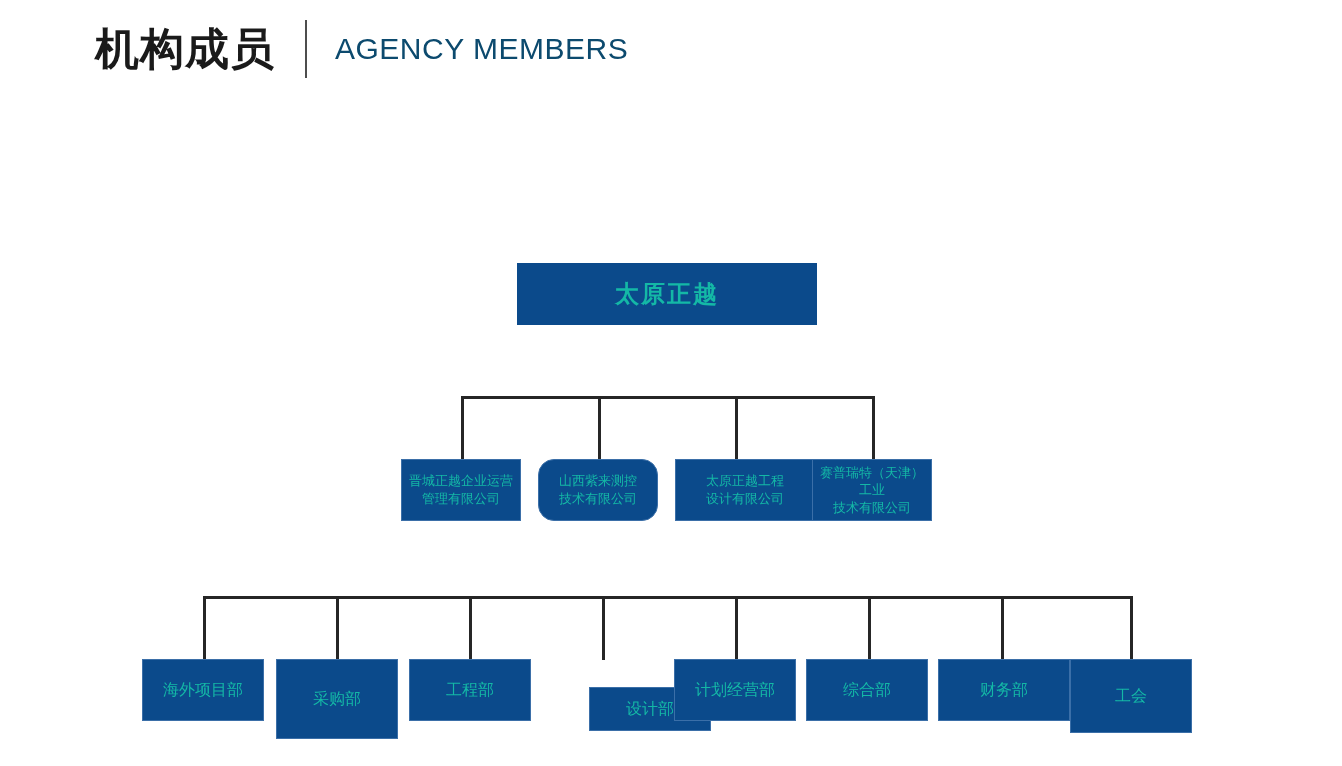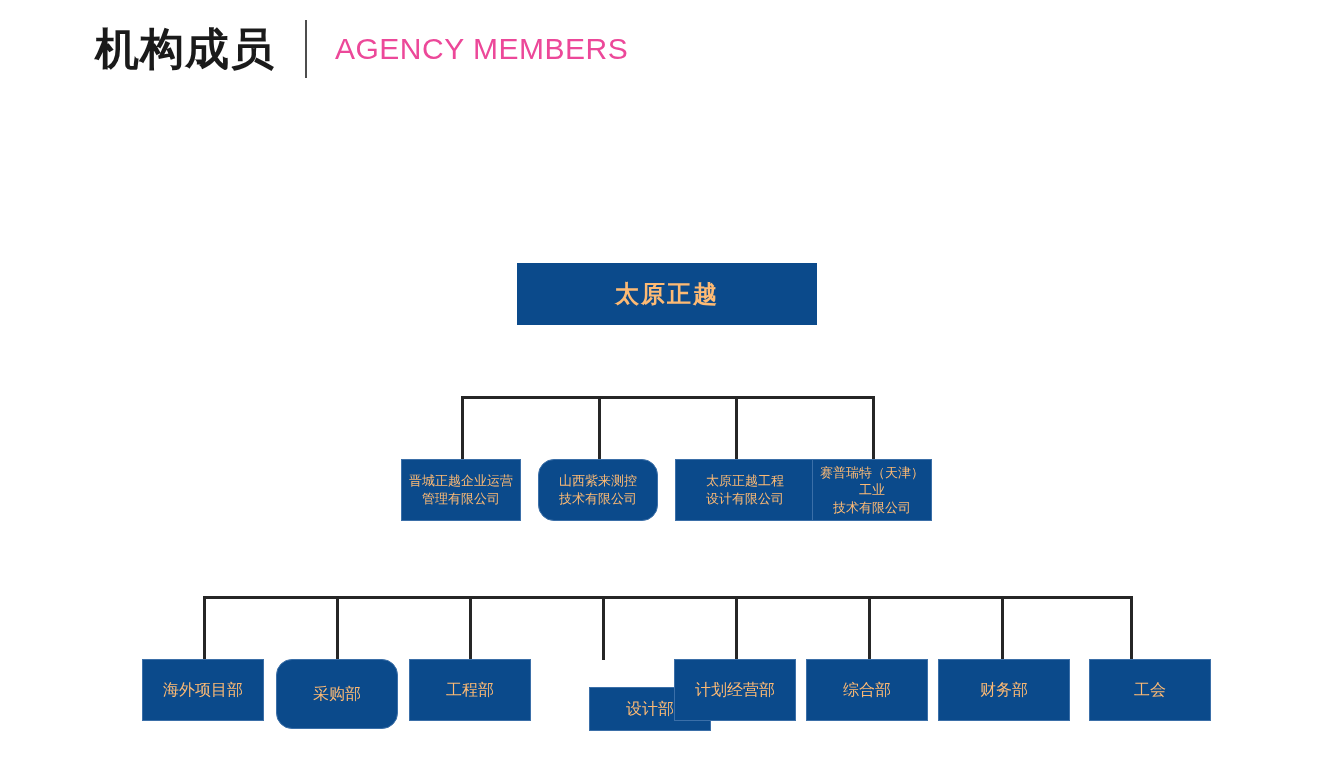"AGENCY MEMBERS" .header-en { color: #ec4899 -> #0c4a6e }
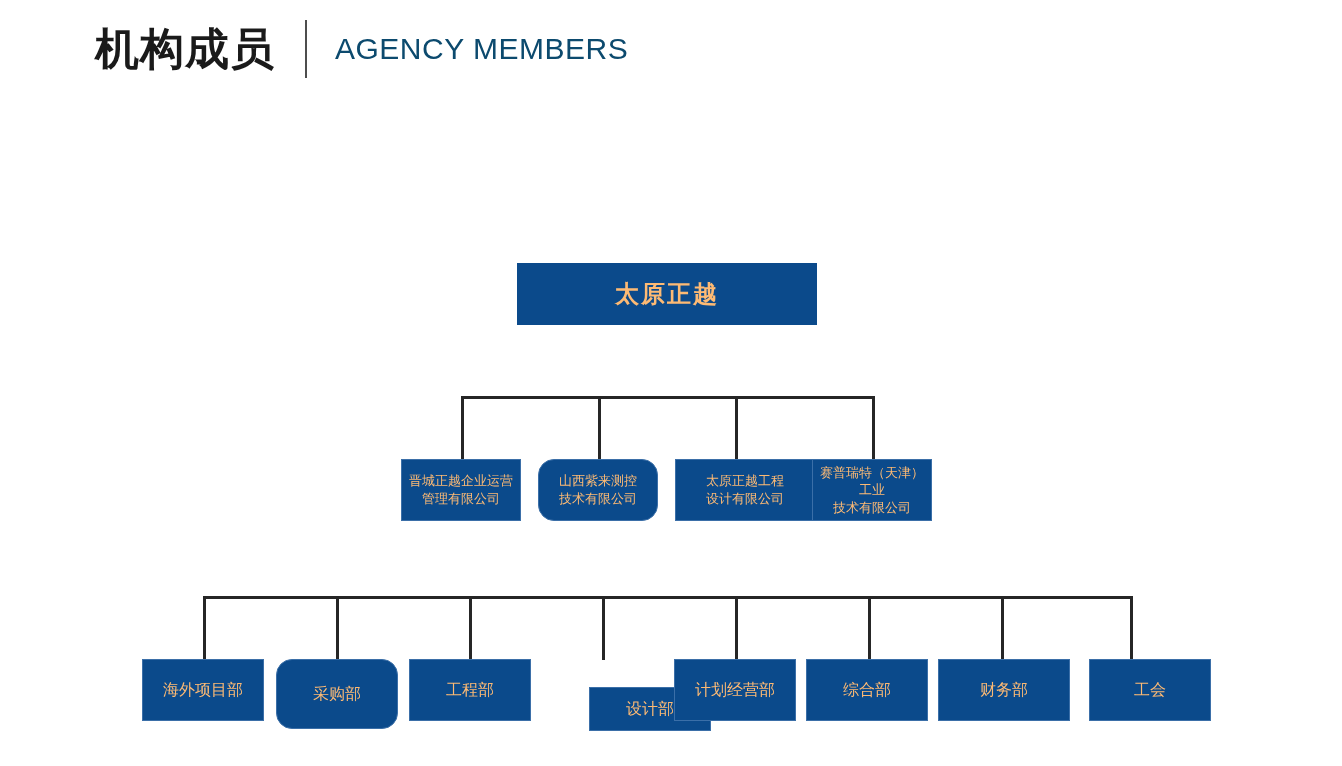"太原正越" .node { color: #fdba74 -> #14b8a6 }
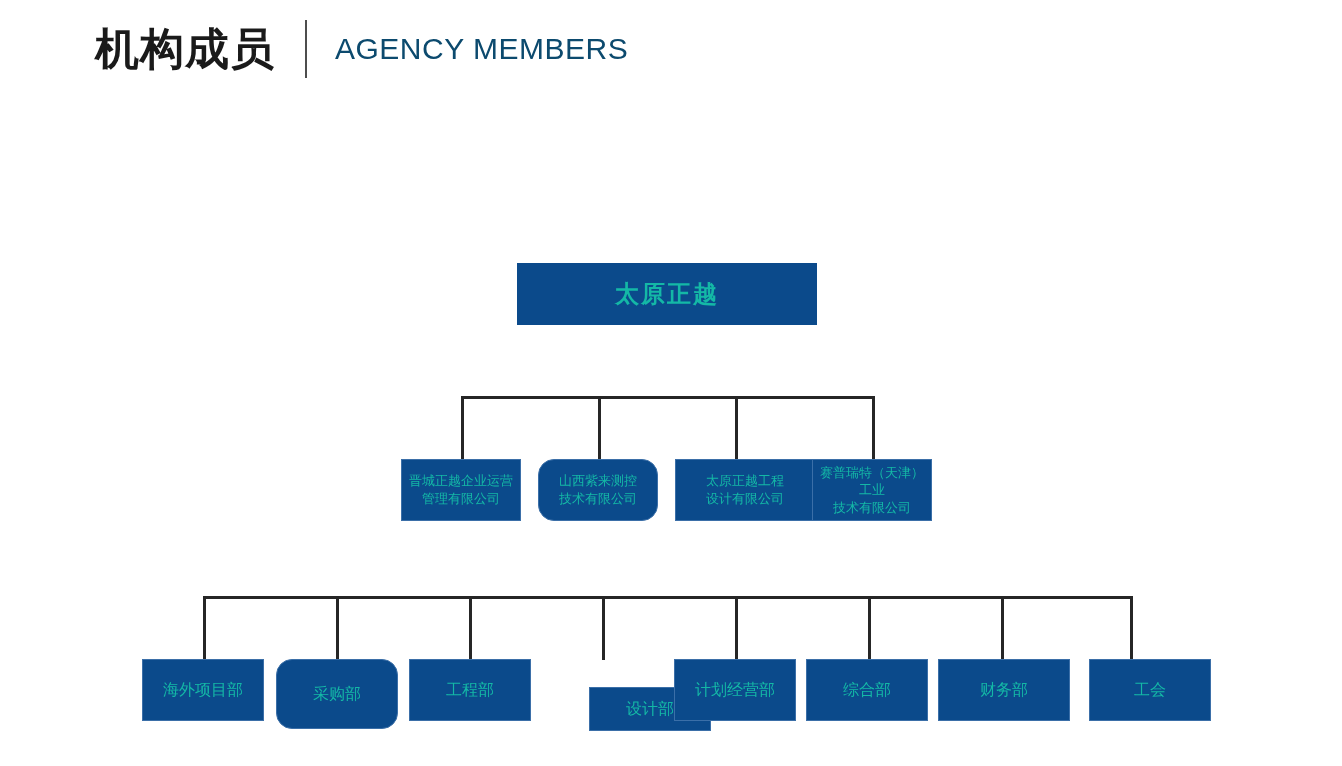"采购部" div.node { border-radius: 16px -> none; height: 70px -> 80px }
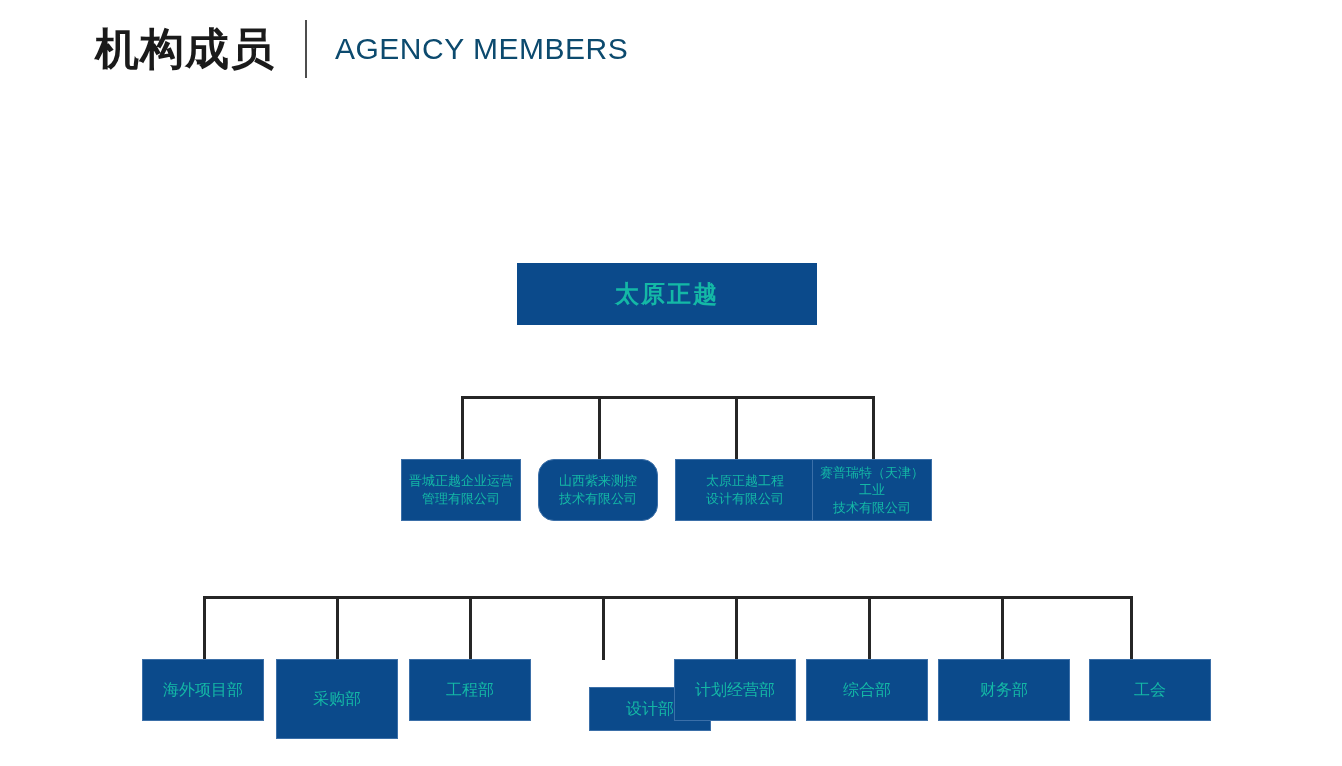"工会" div.node { height: 62px -> 74px; margin-left: 19px -> none }
